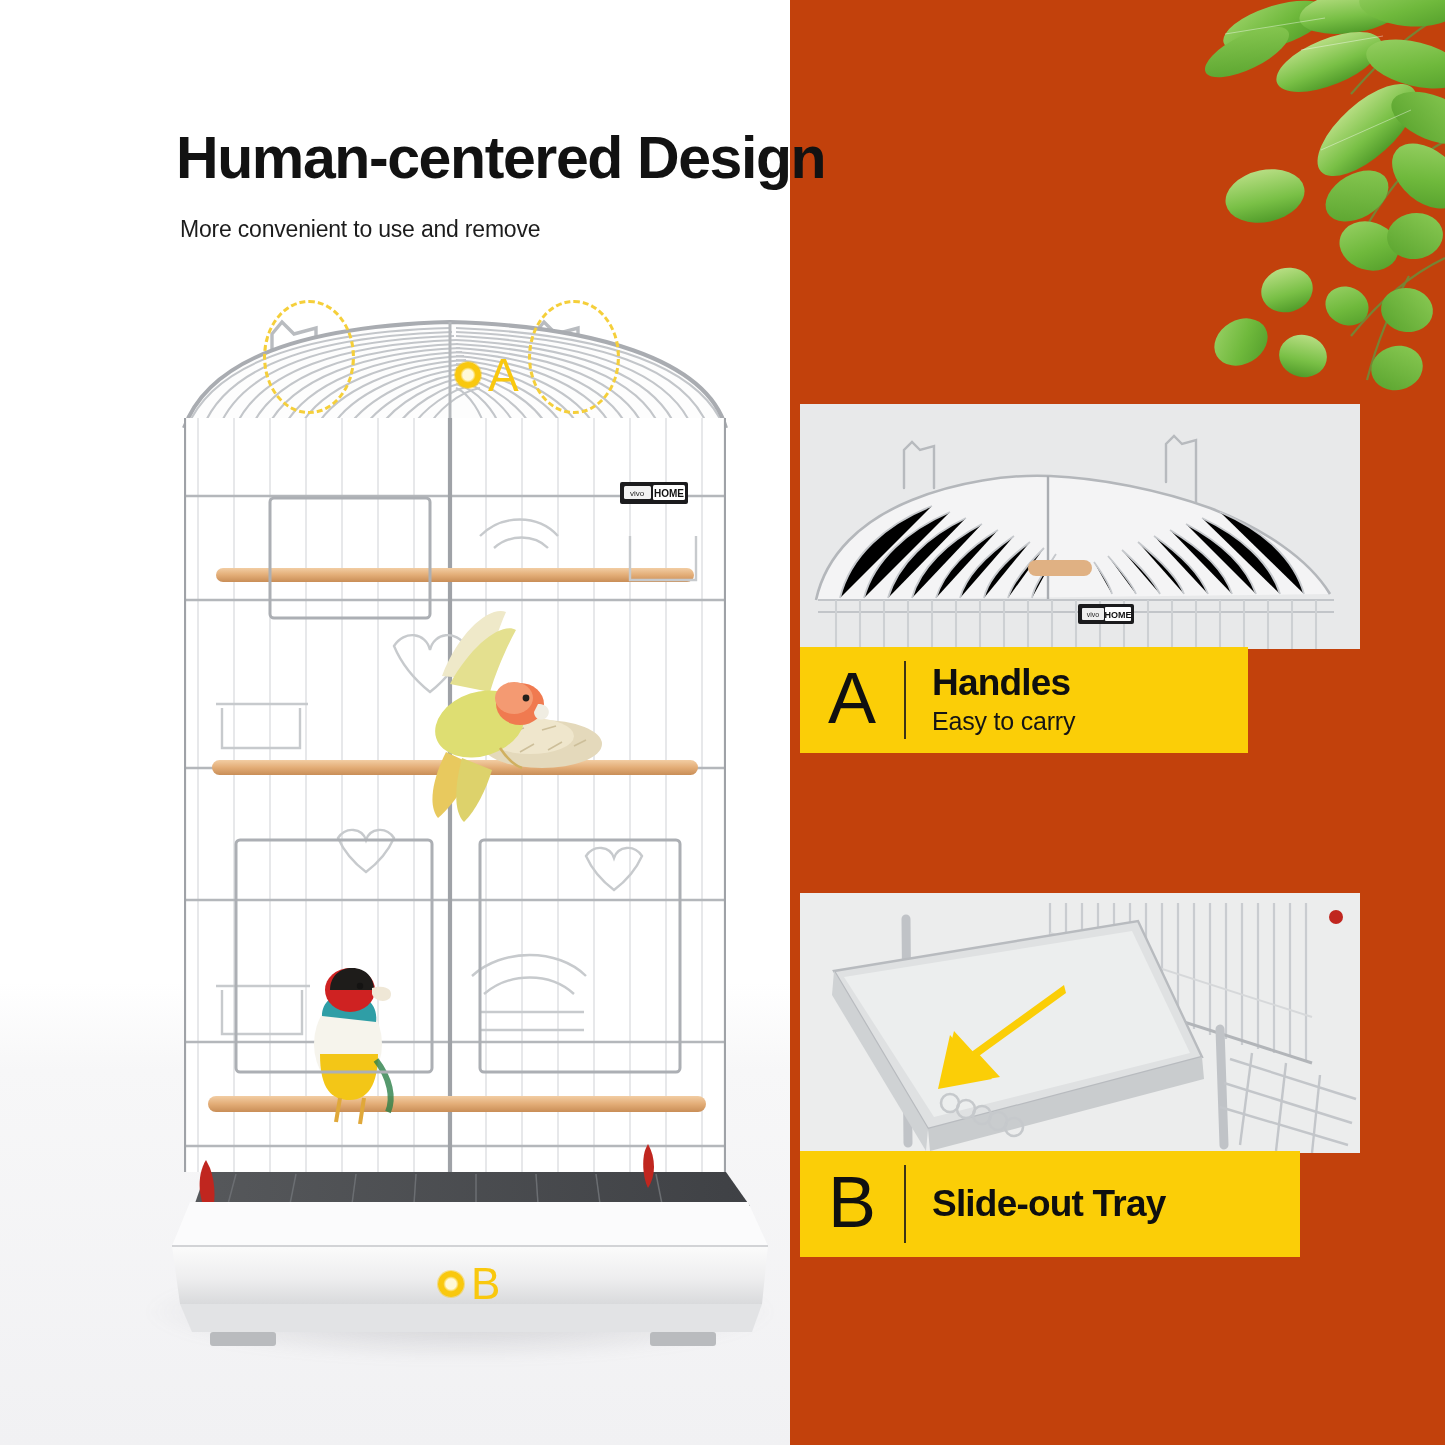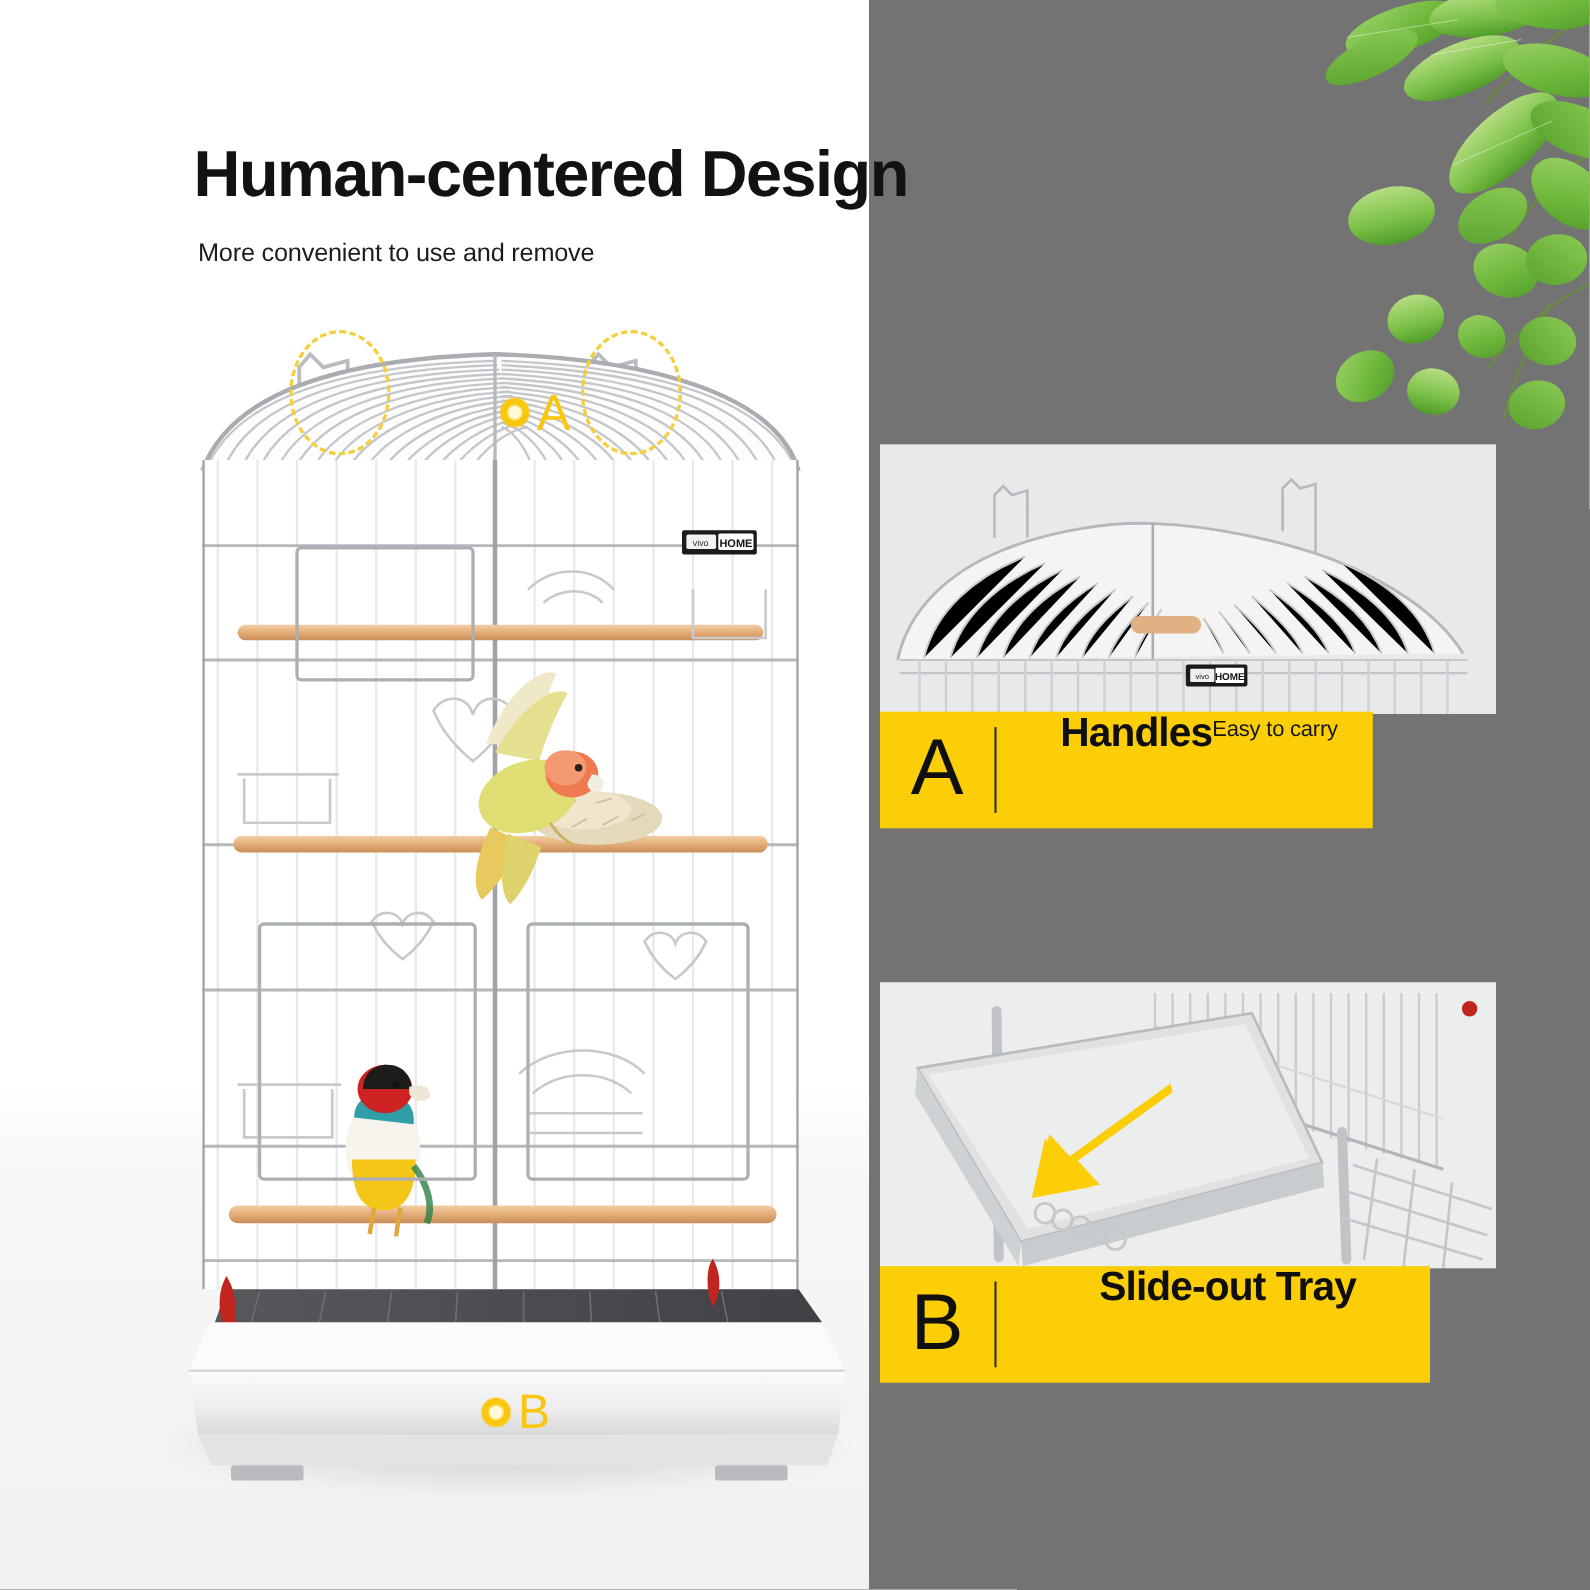"Human-centered Design" .stage { background: #737373 -> #c2410c }
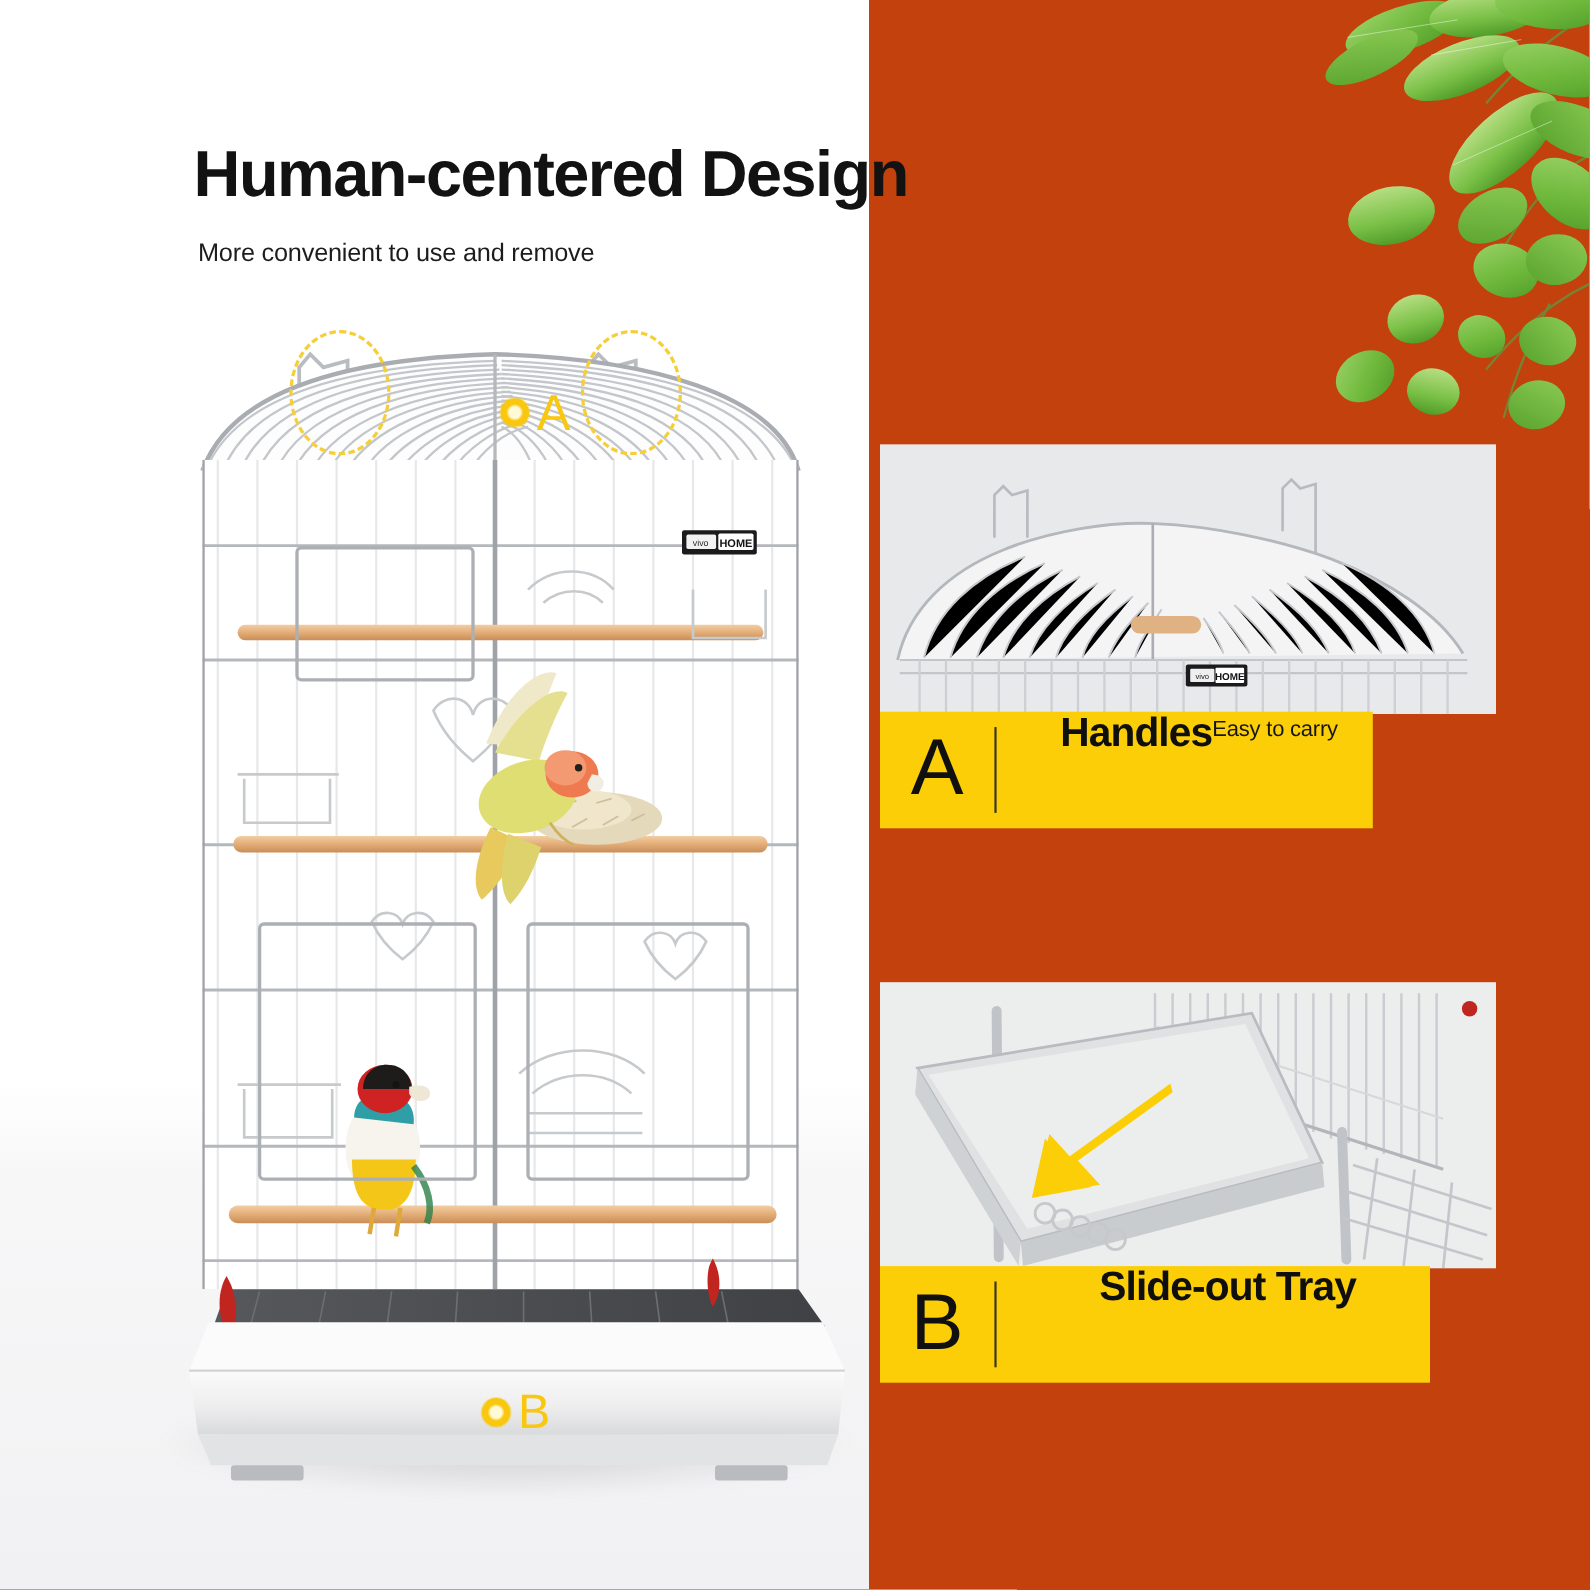"Handles" .badge .txt { flex-direction: row -> column }
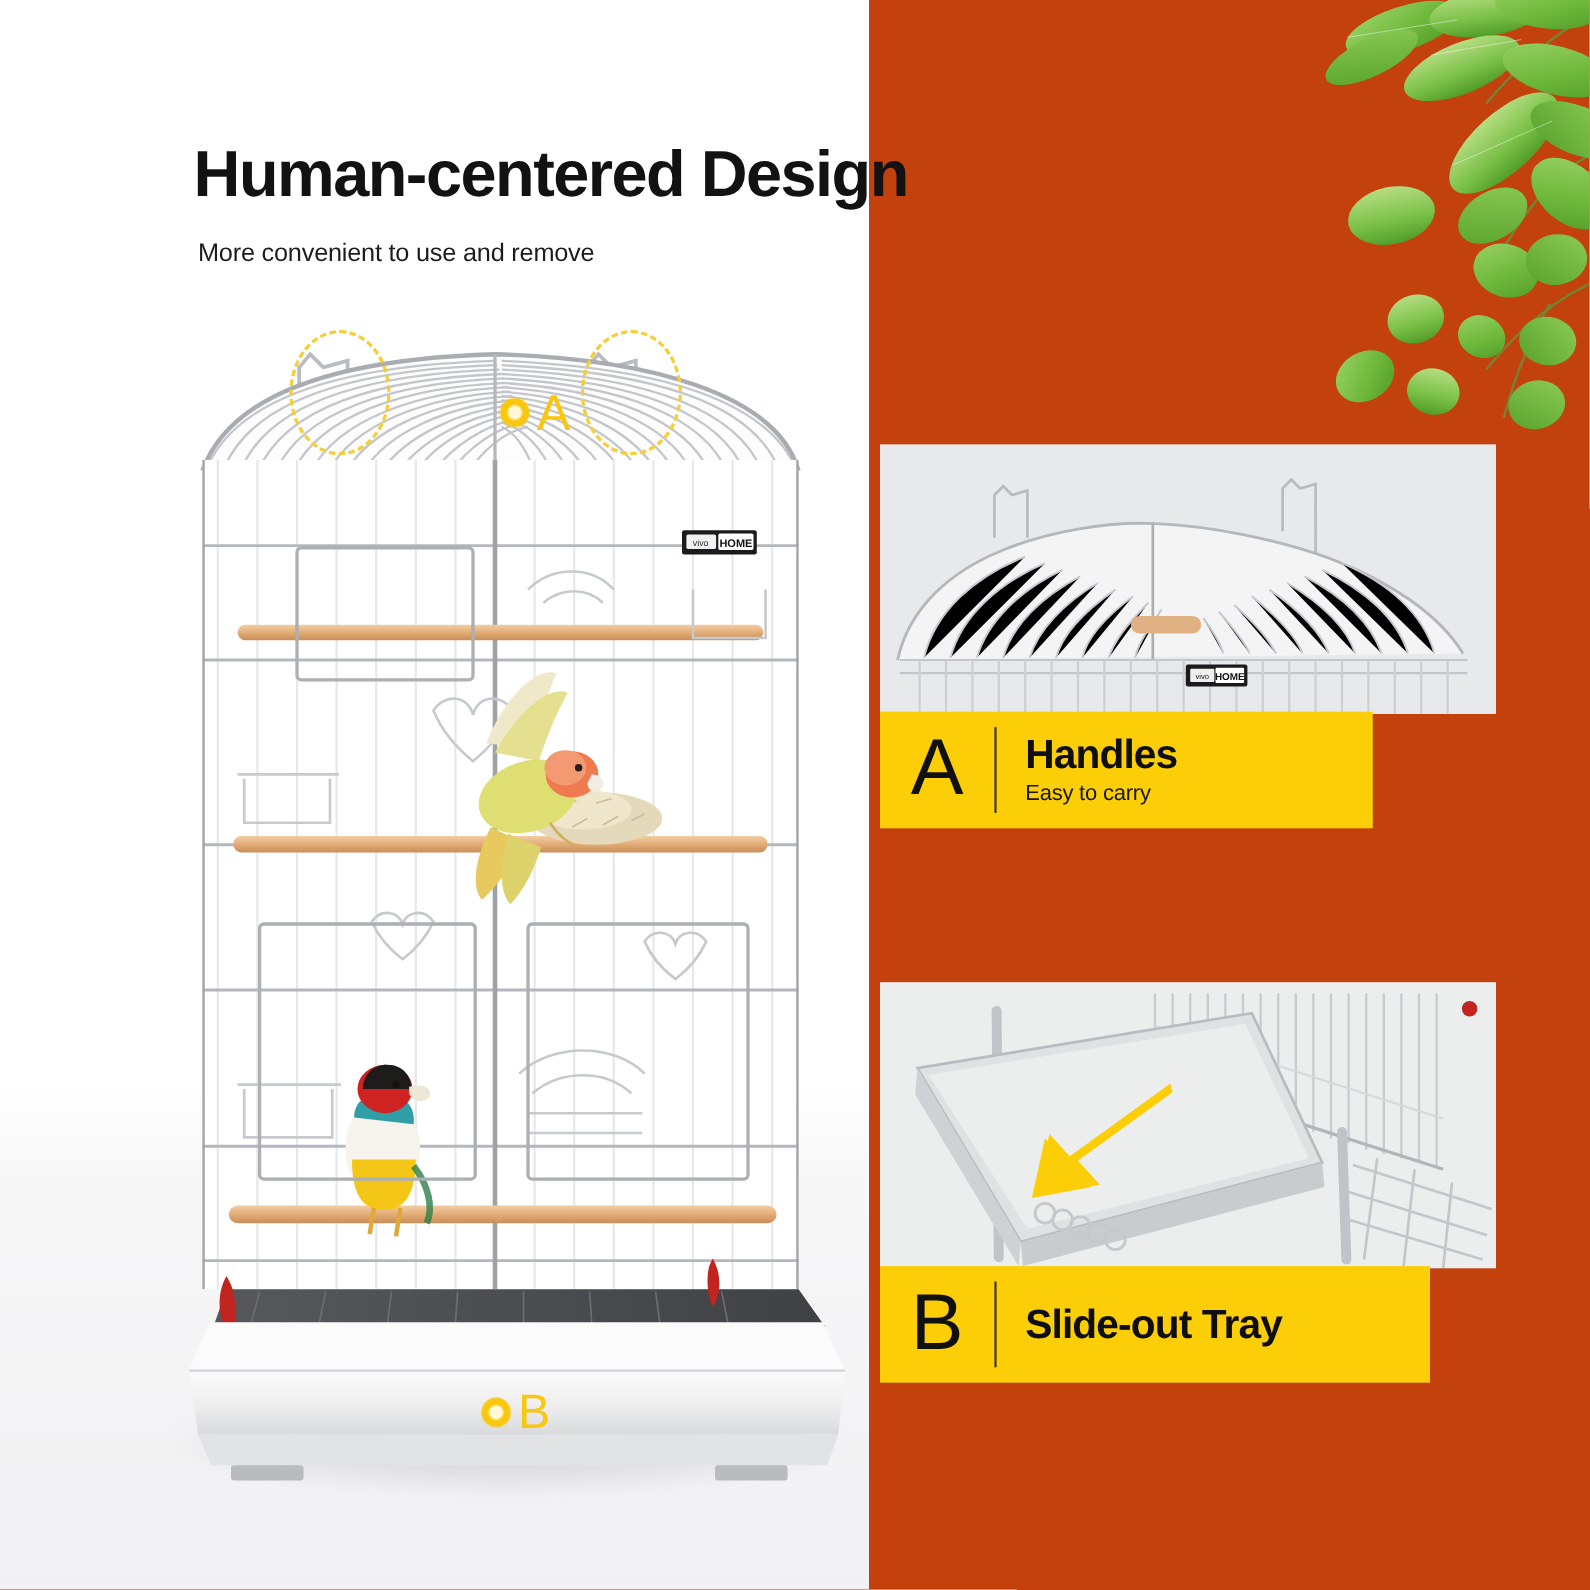"Easy to carry" .badge .bs { font-size: 20px -> 25px }
